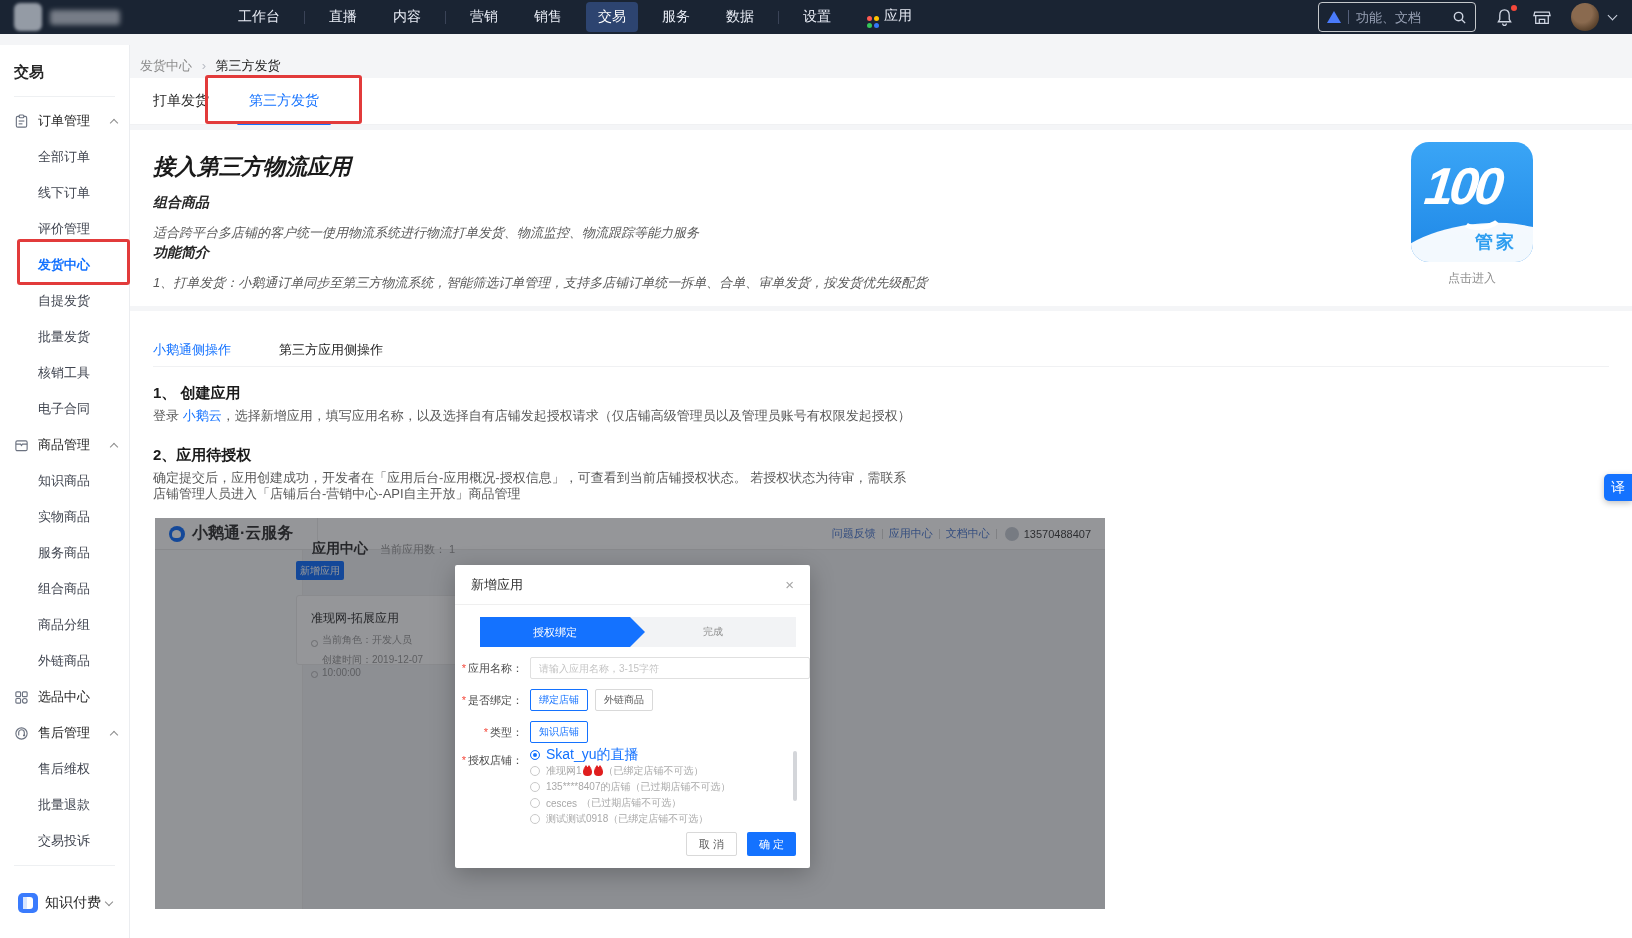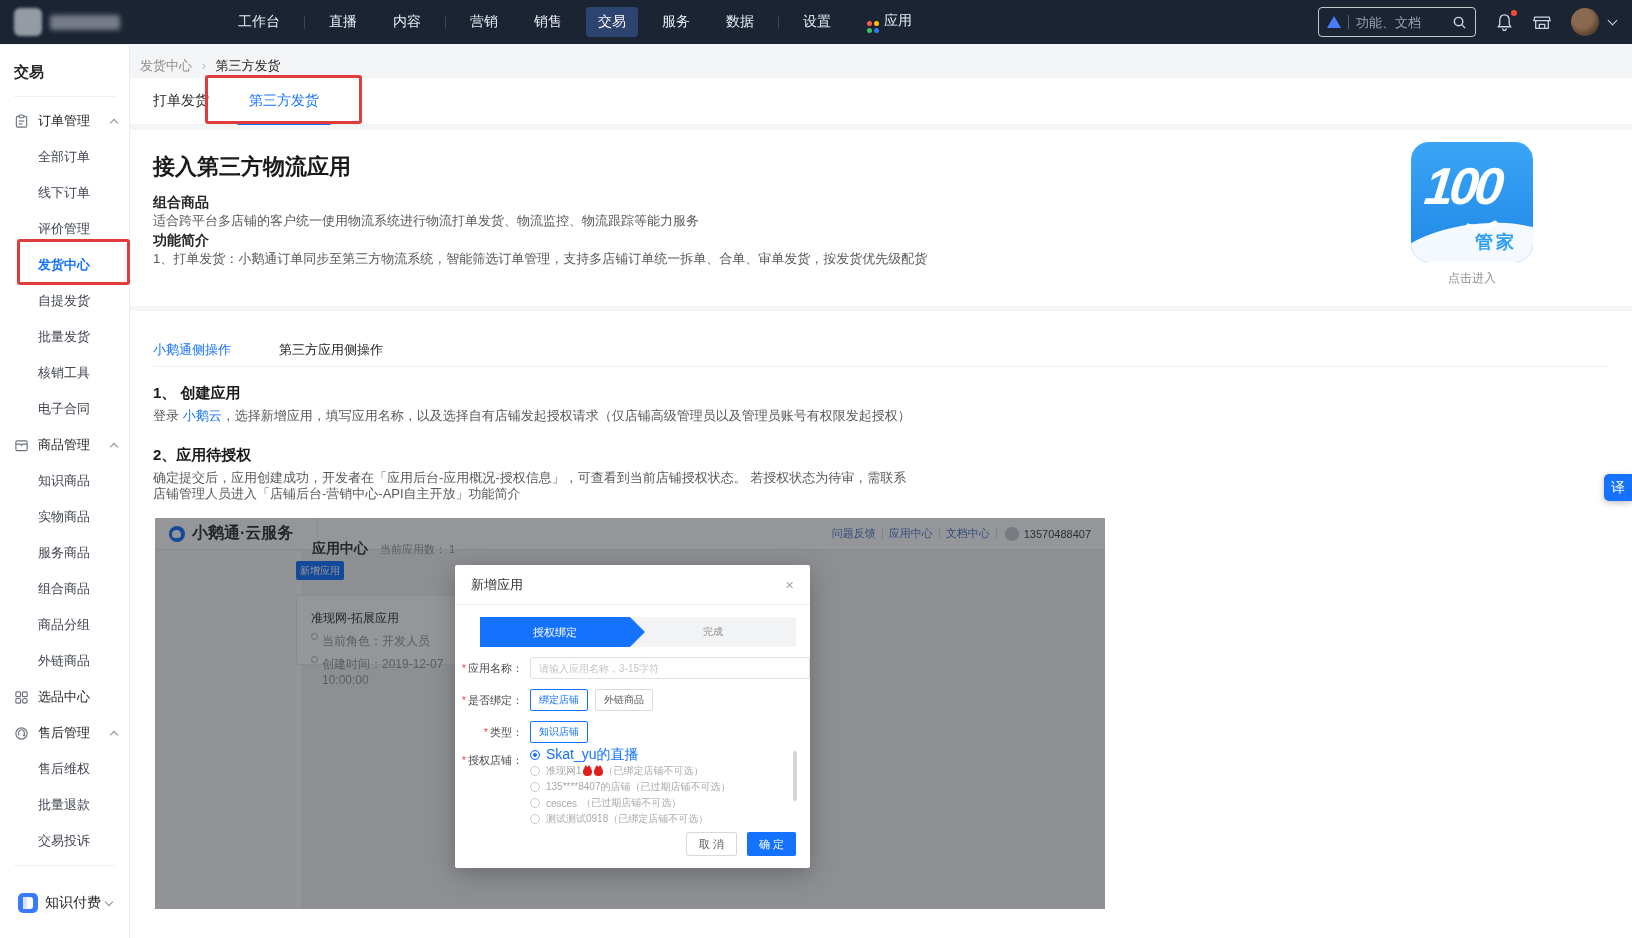"工作台" .topbar { height: 44px -> 34px }
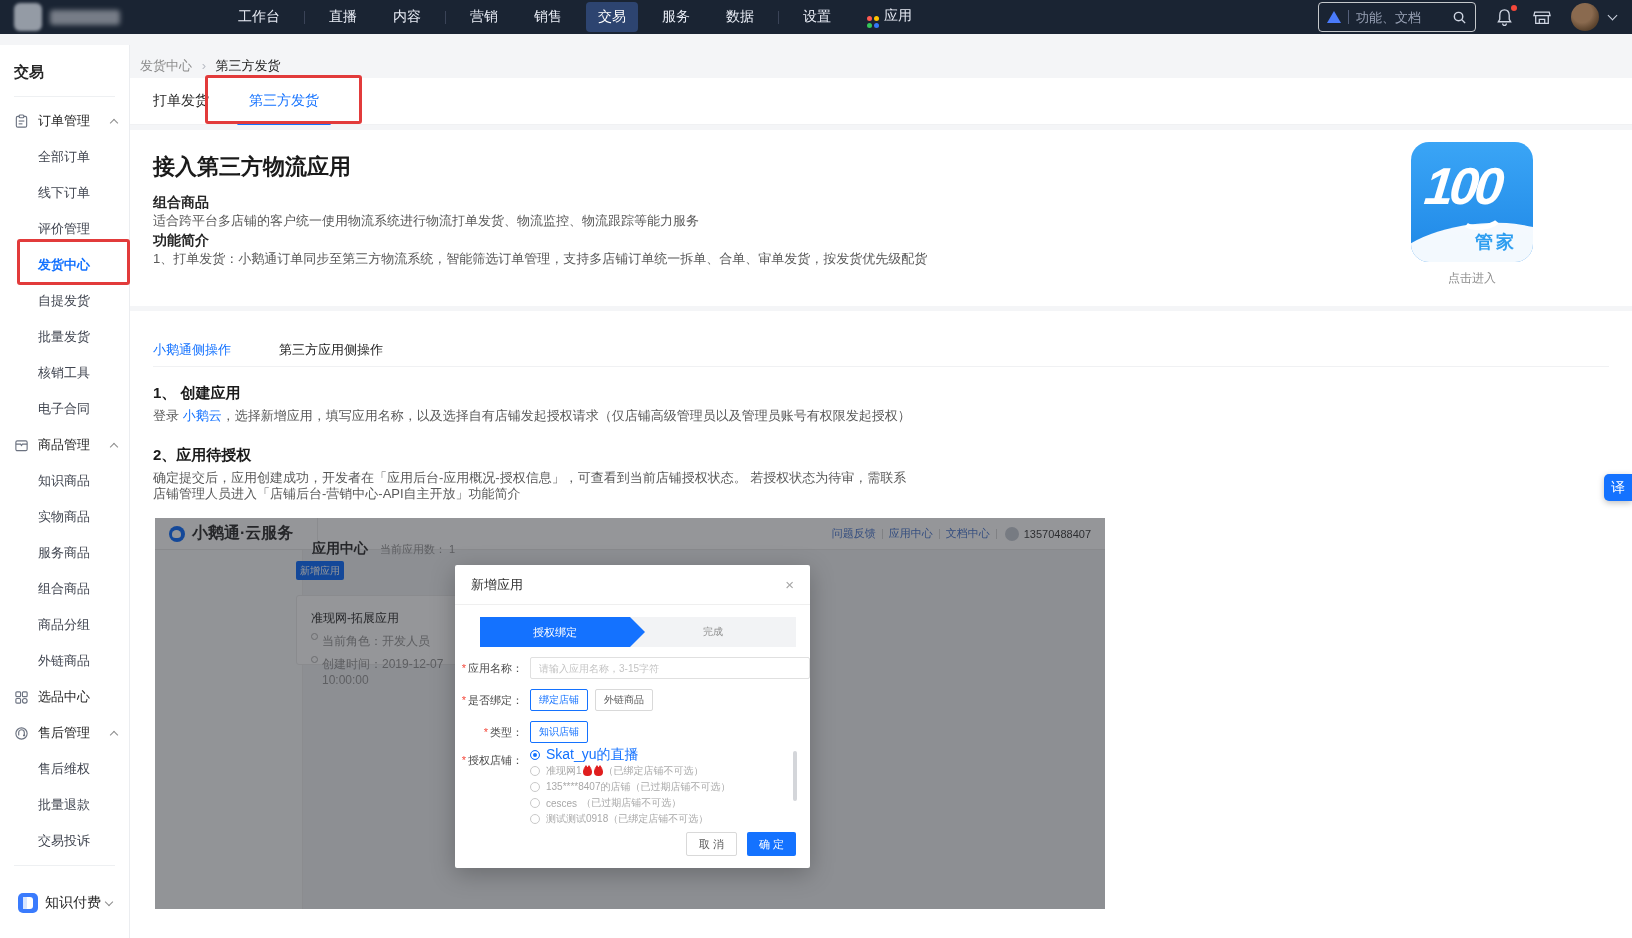"接入第三方物流应用" .card1-inner { font-style: none -> italic }
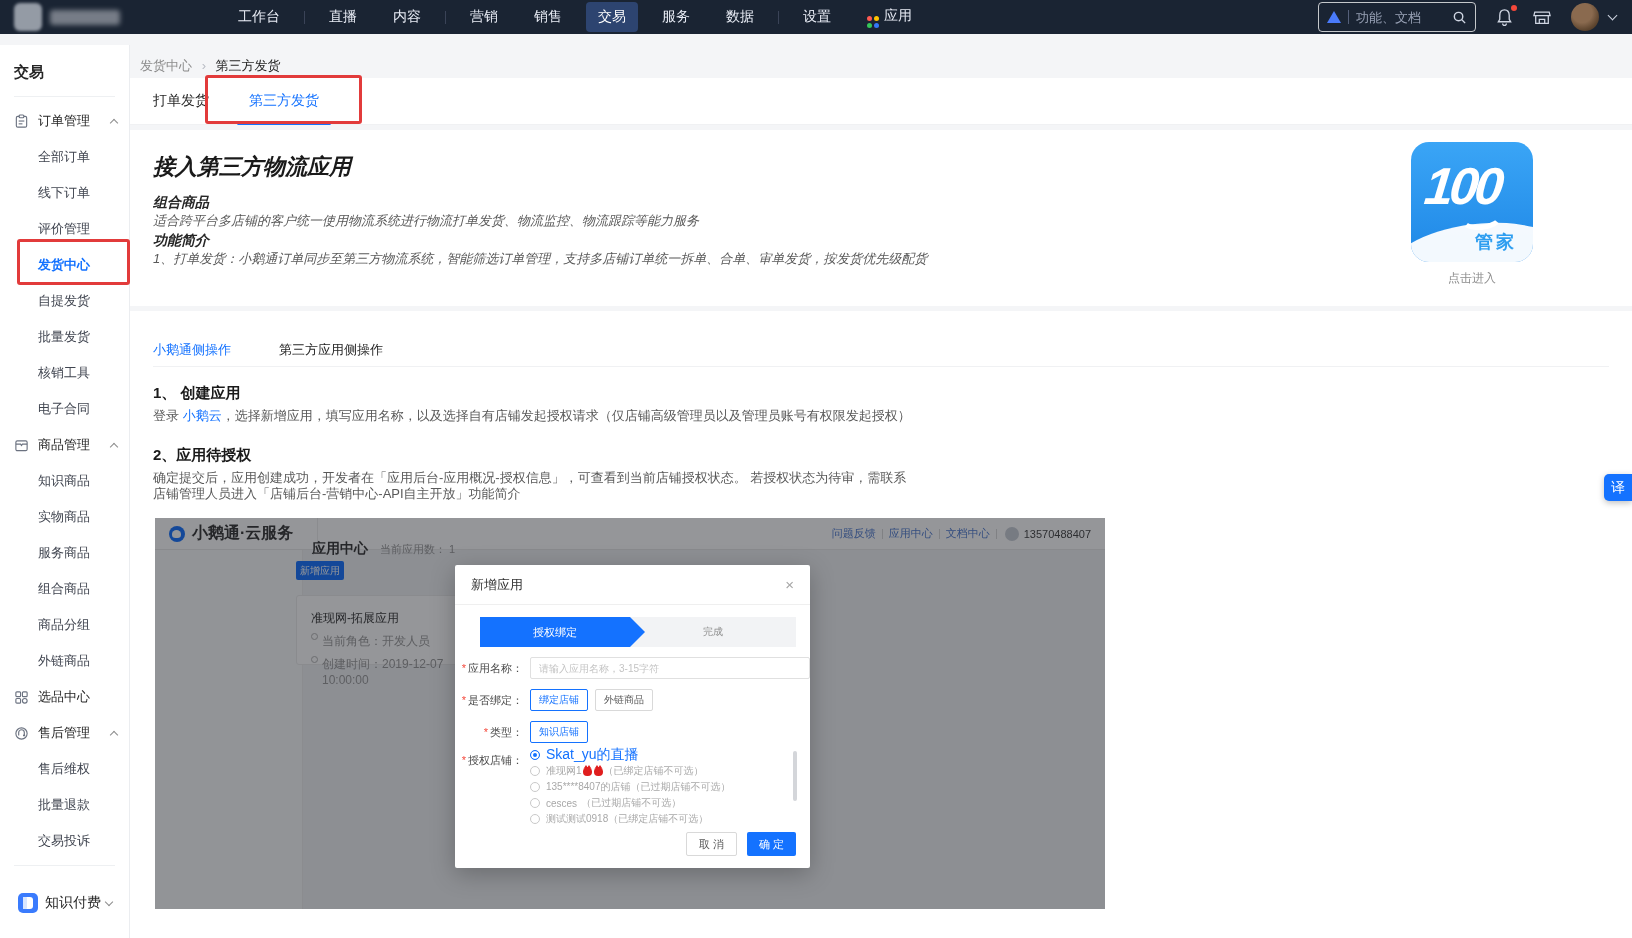"适合跨平台多店铺的客户统一使用物流系统进行物流打单发货、物流监控、物流跟踪等能力" .btext { margin-top: 1px -> 13px }
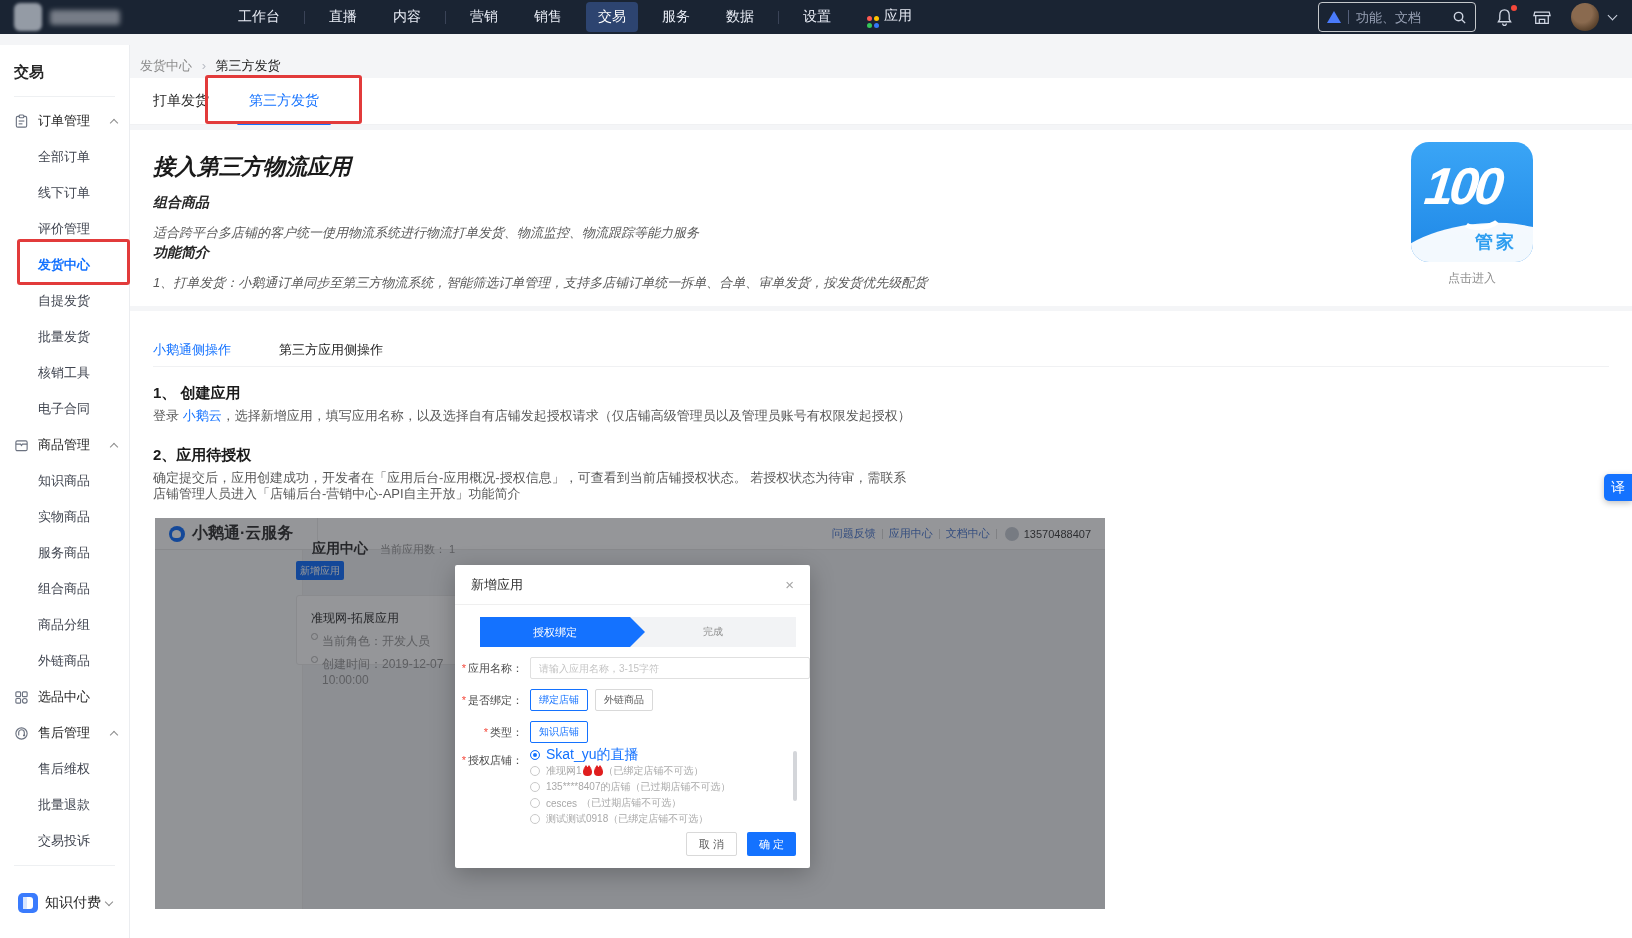"店铺管理人员进入「店铺后台-营销中心-API自主开放」功能简介" div.g-body { text: 功能简介 -> 商品管理 }
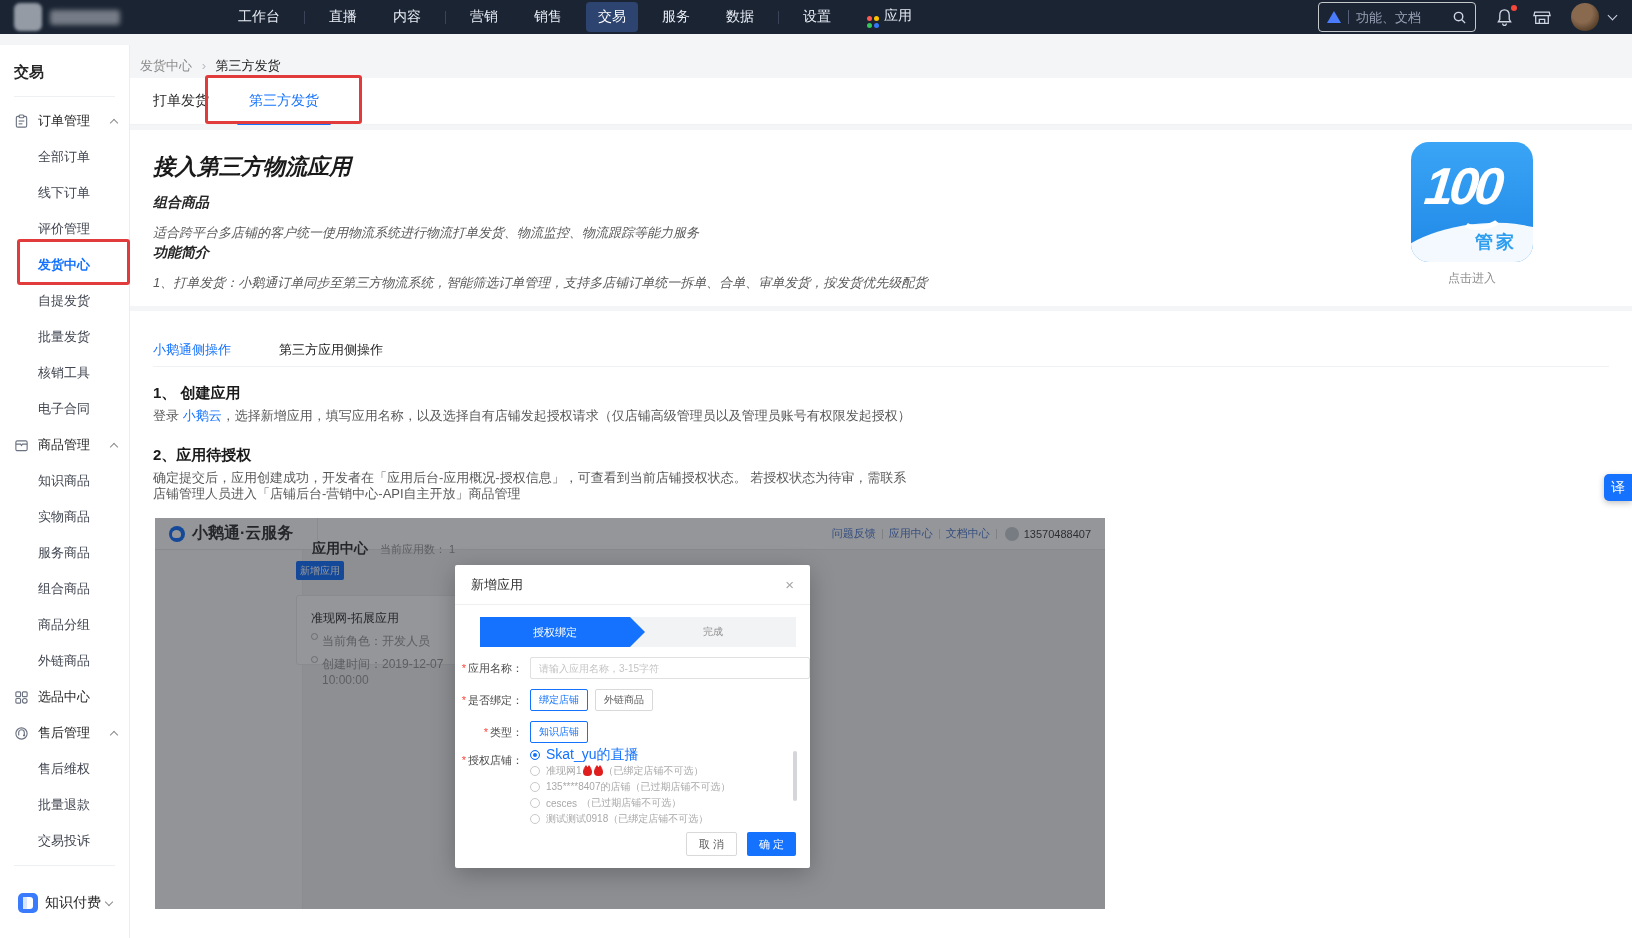"当前角色：开发人员" .con-card-line { align-items: flex-start -> flex-end; font-size: 12px -> 10px }
